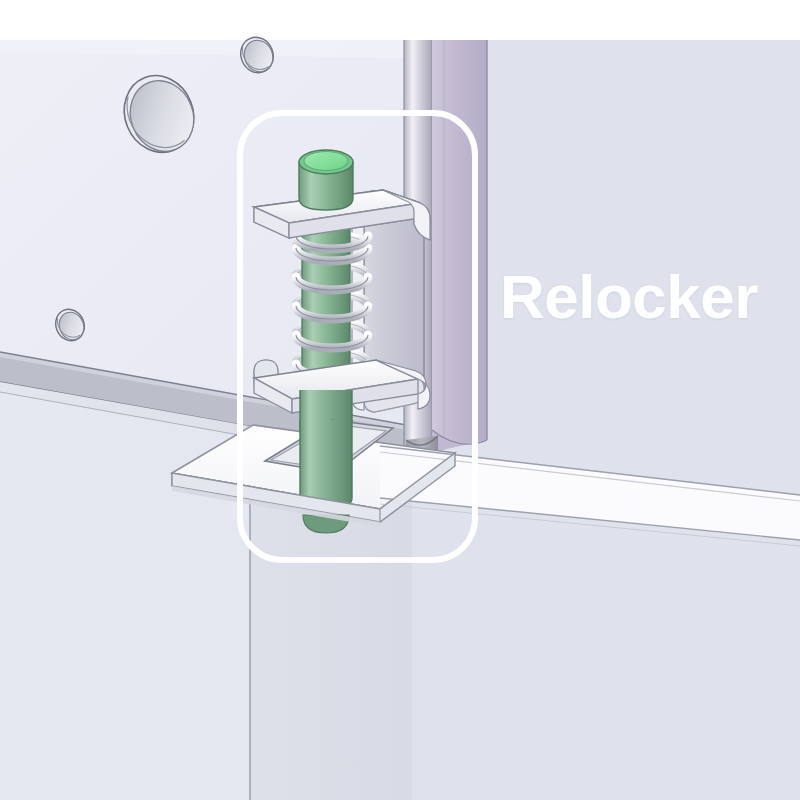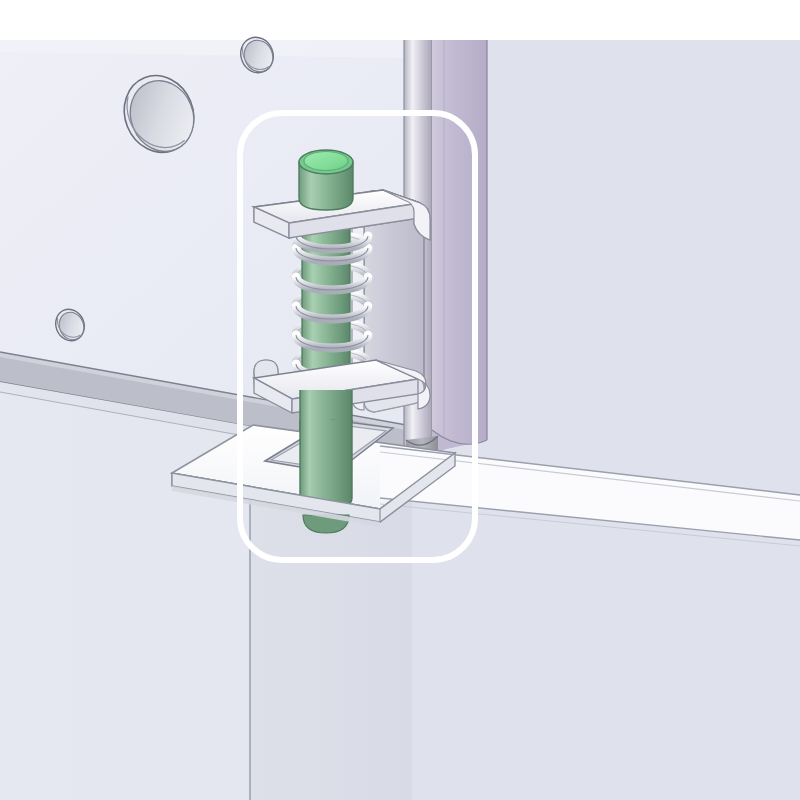"Relocker" div { html: none -> <div>Relocker</div> }
